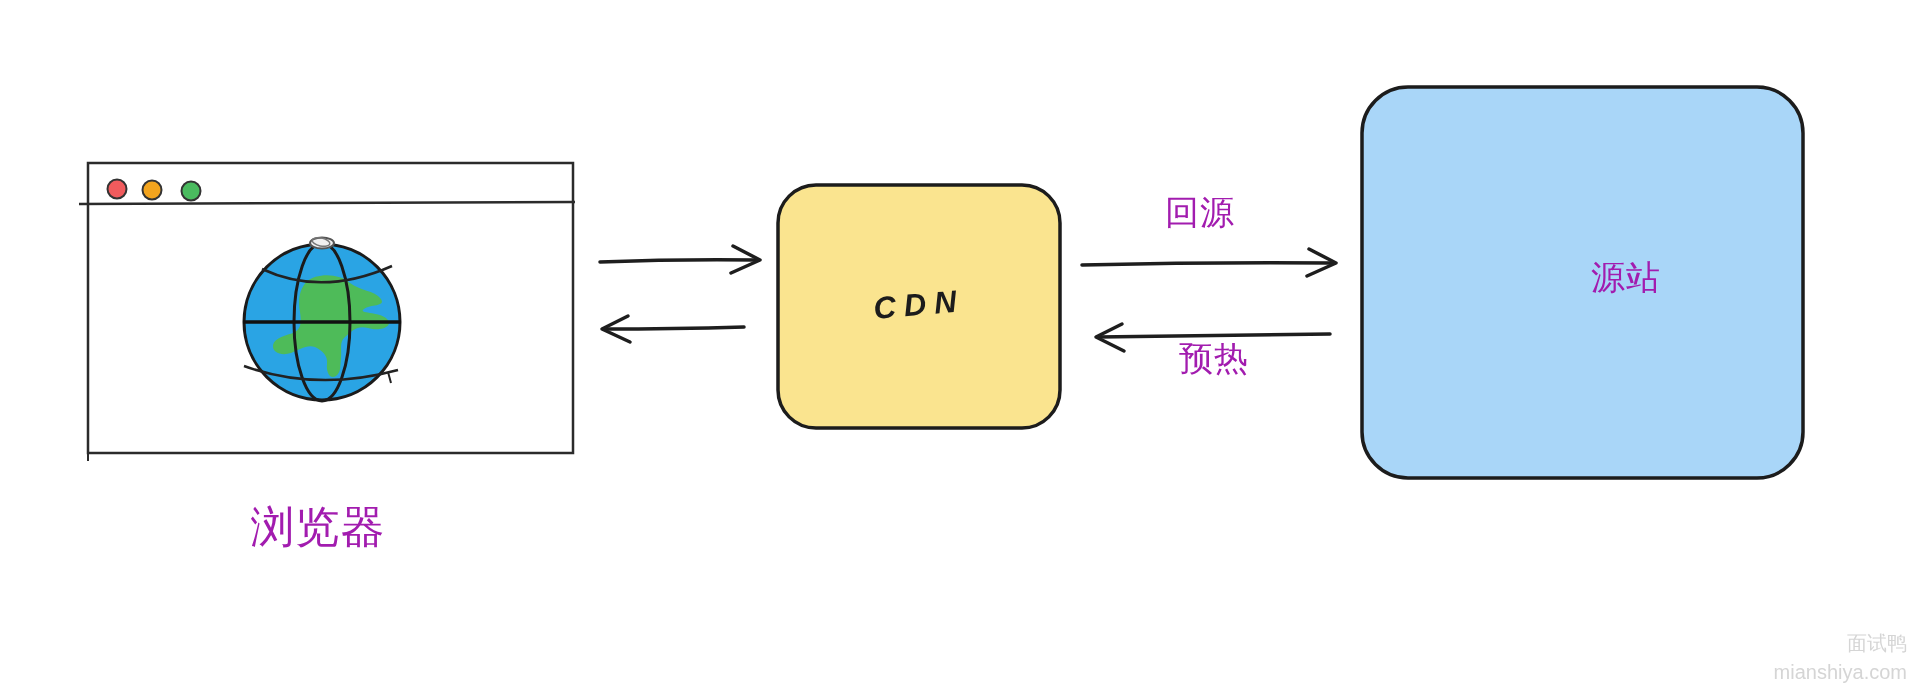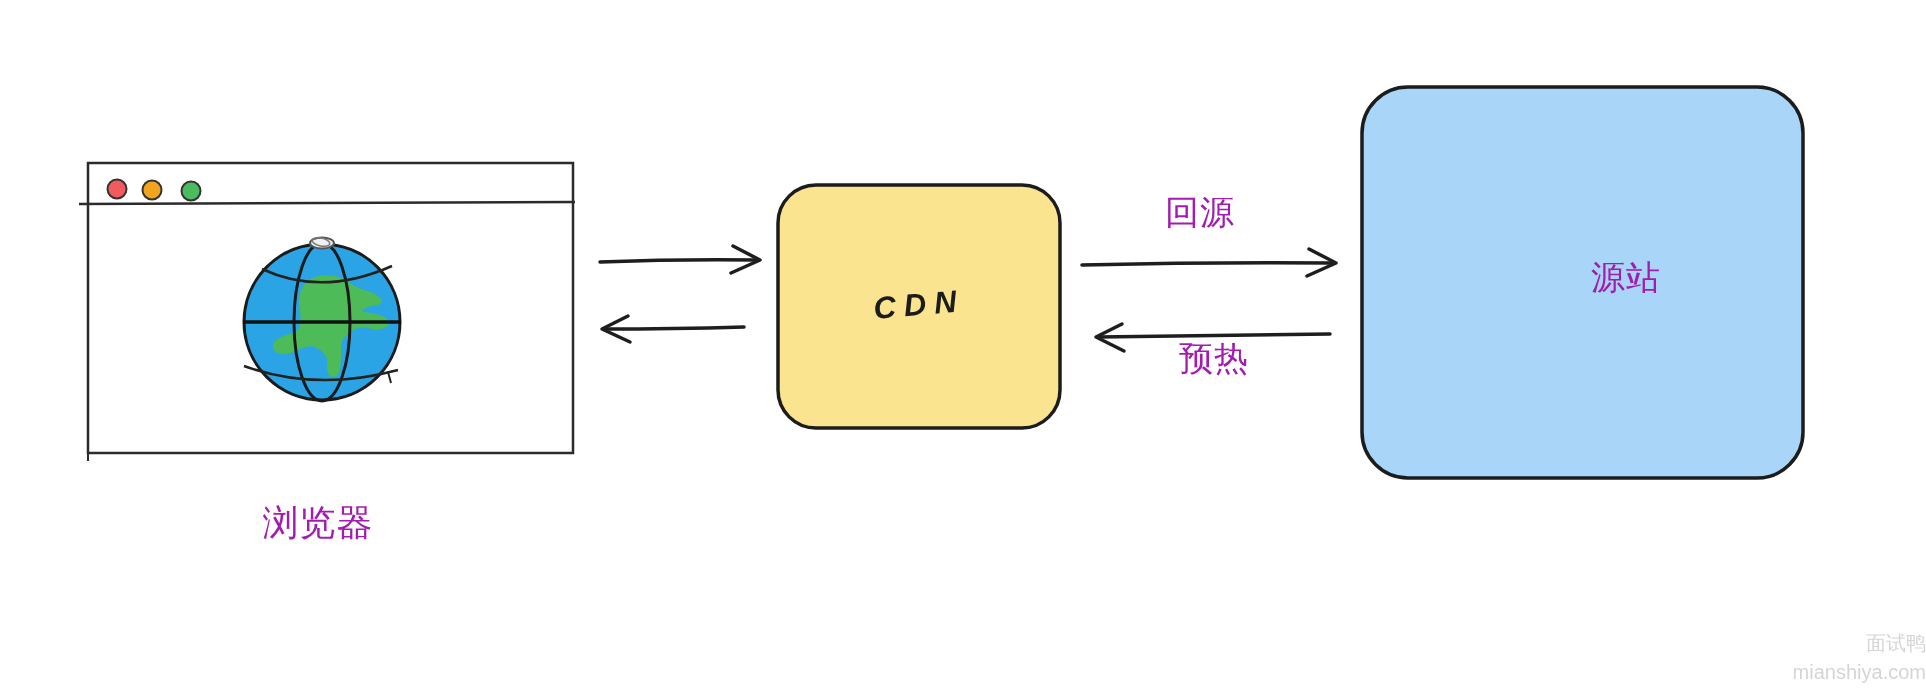"浏览器" .label-browser { font-size: 36px -> 44px }
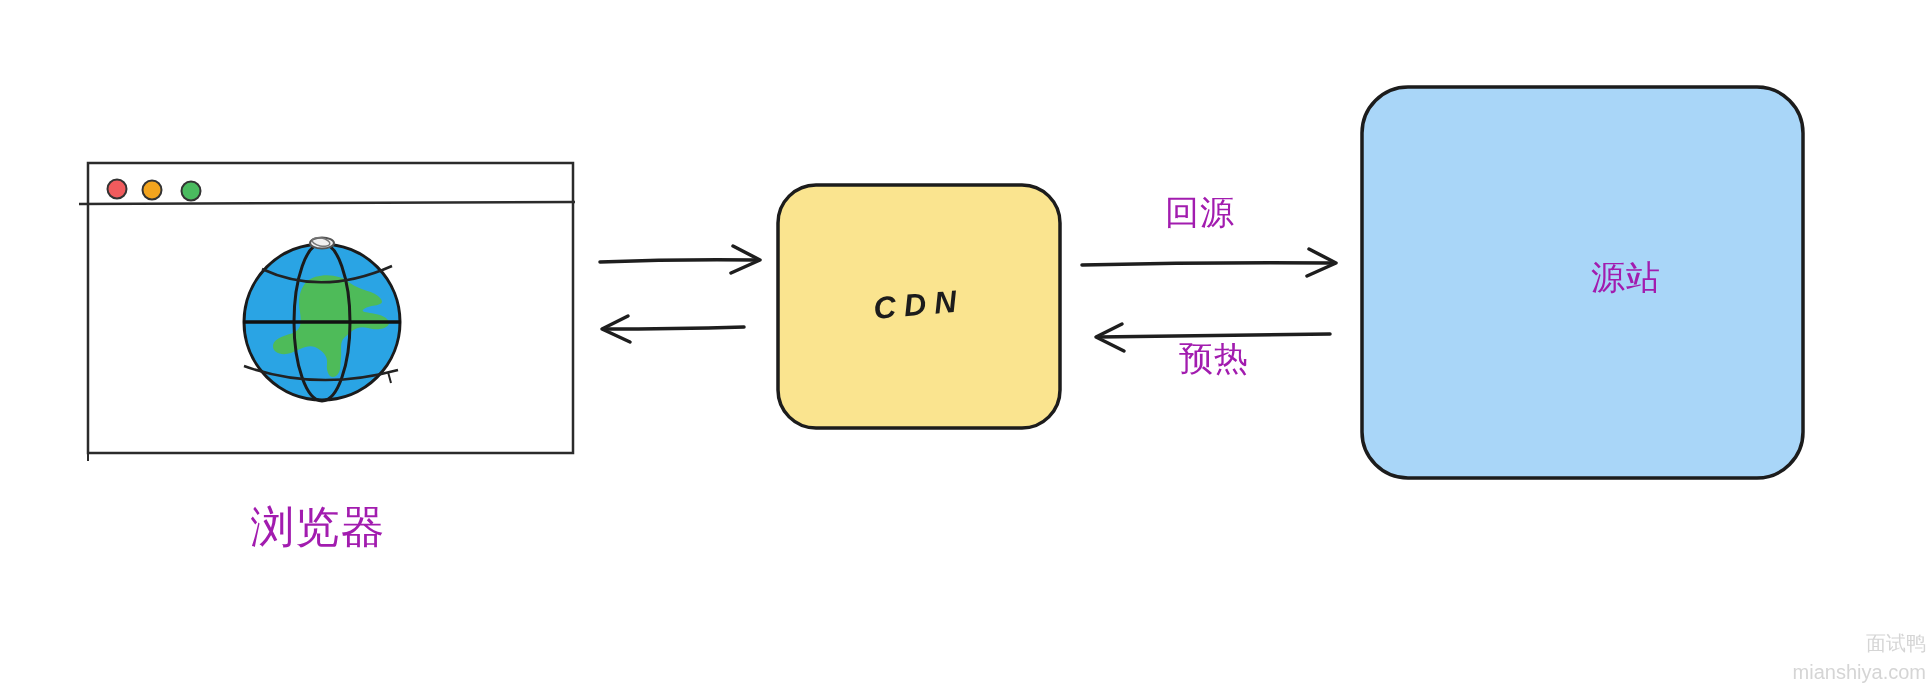"面试鸭" .watermark { right: 0 -> 19px }
